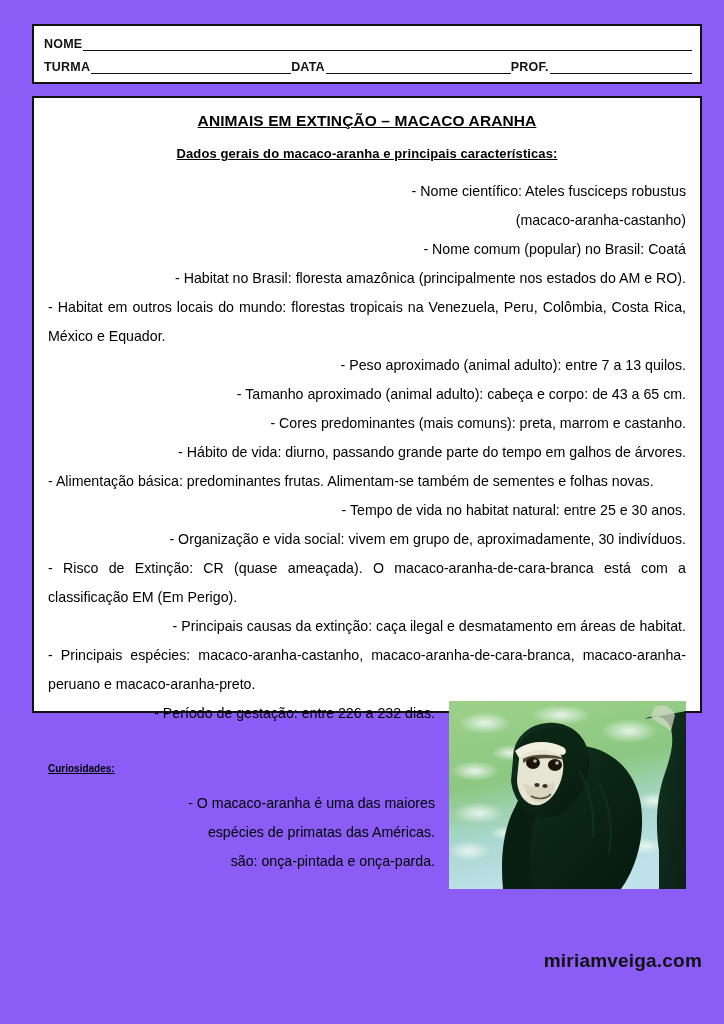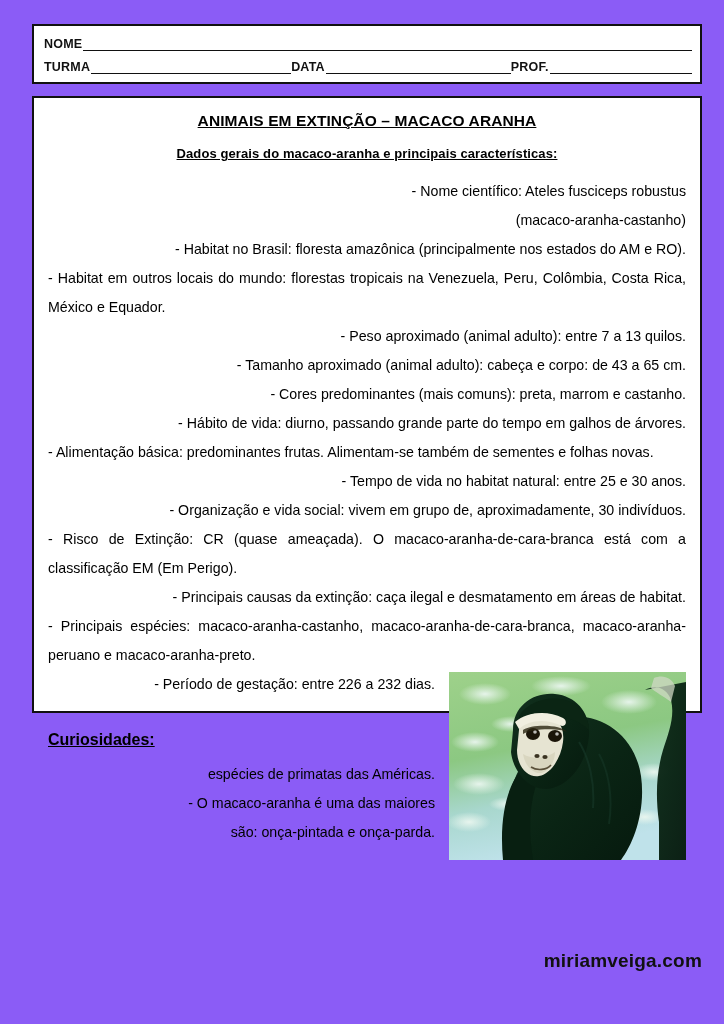"- Nome comum (popular) no" p.p { html: none -> <p>- Nome comum (popular) no Brasil: Coatá</p> }
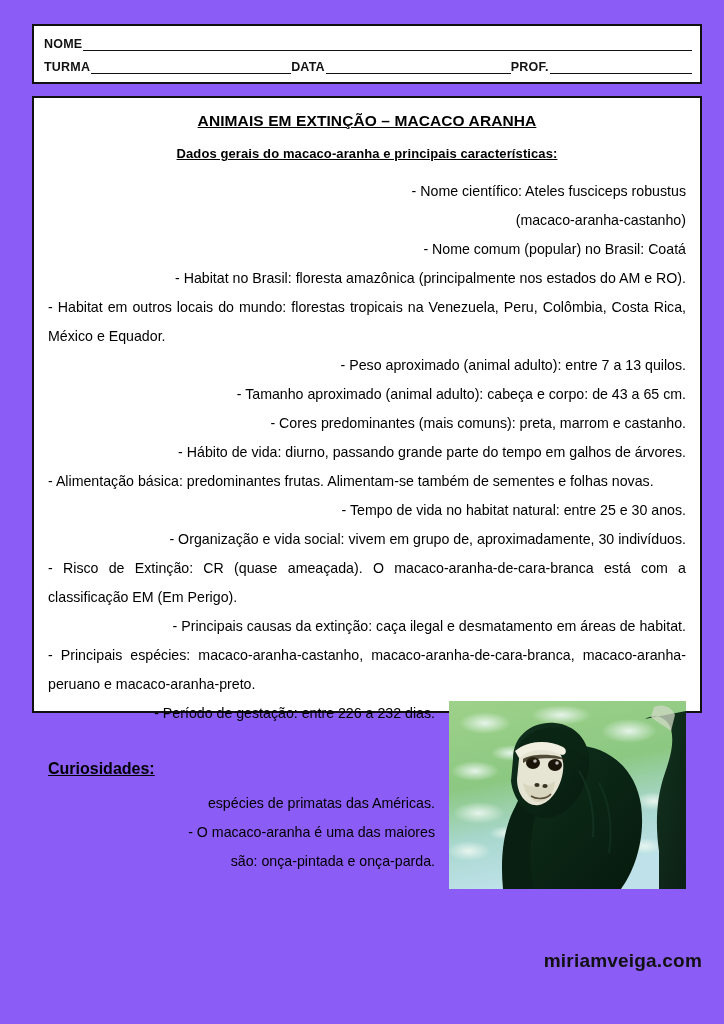"Curiosidades:" .curio-head { font-size: 16px -> 10px }
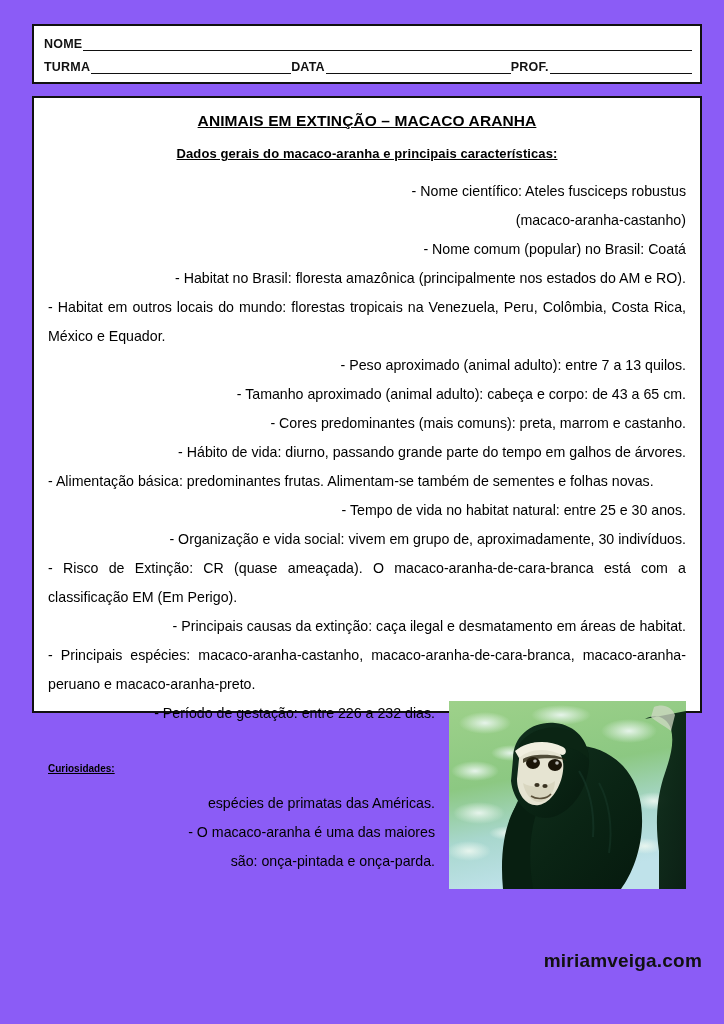"espécies de primatas das Américas." p.p { order: before "- O macaco-aranha é uma" -> after "- O macaco-aranha é uma" }
